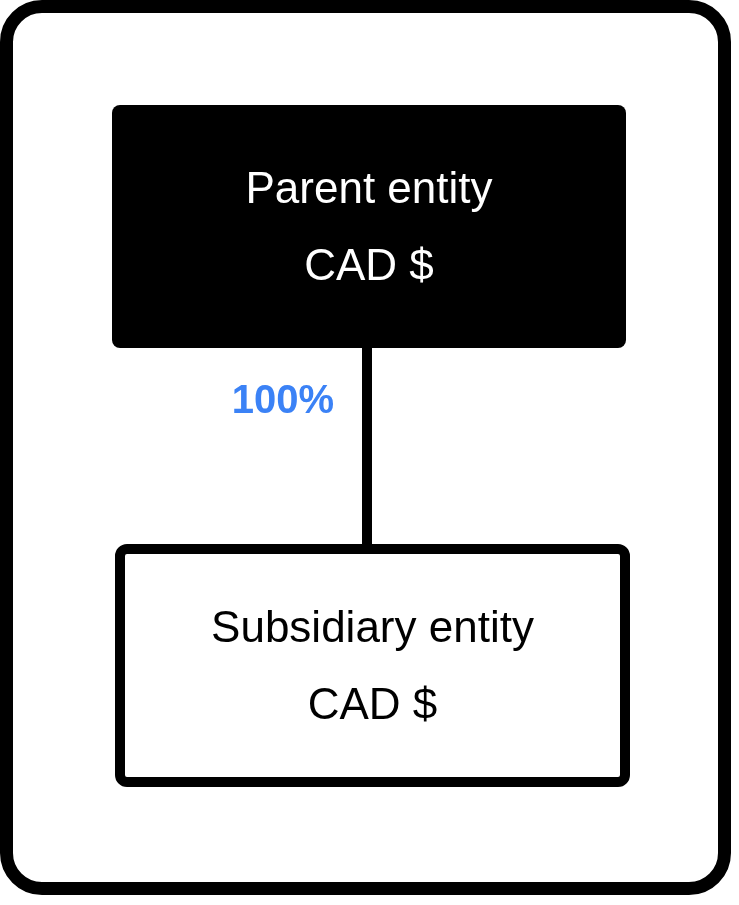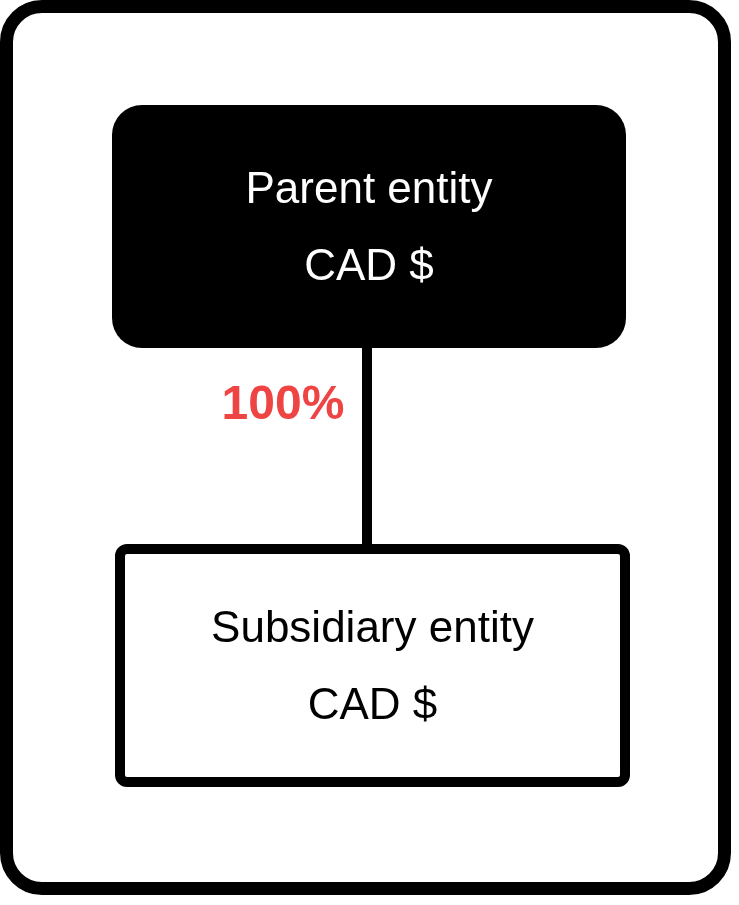"Parent entity" .node-parent { border-radius: 30px -> 8px }
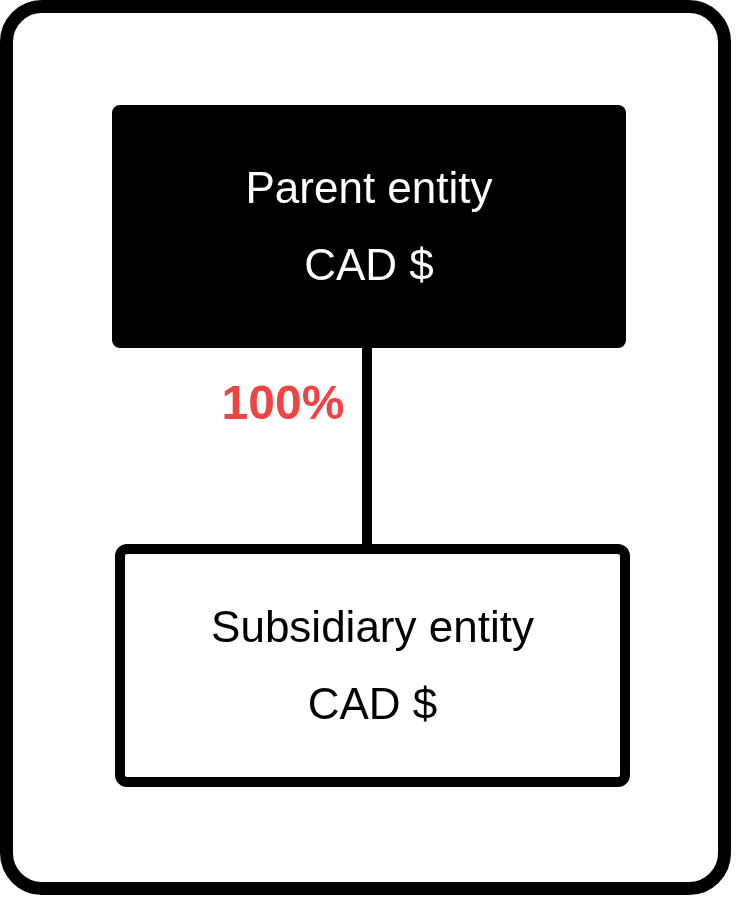"100%" .ownership-label { color: #ef4444 -> #3b82f6; font-size: 48px -> 40px }
